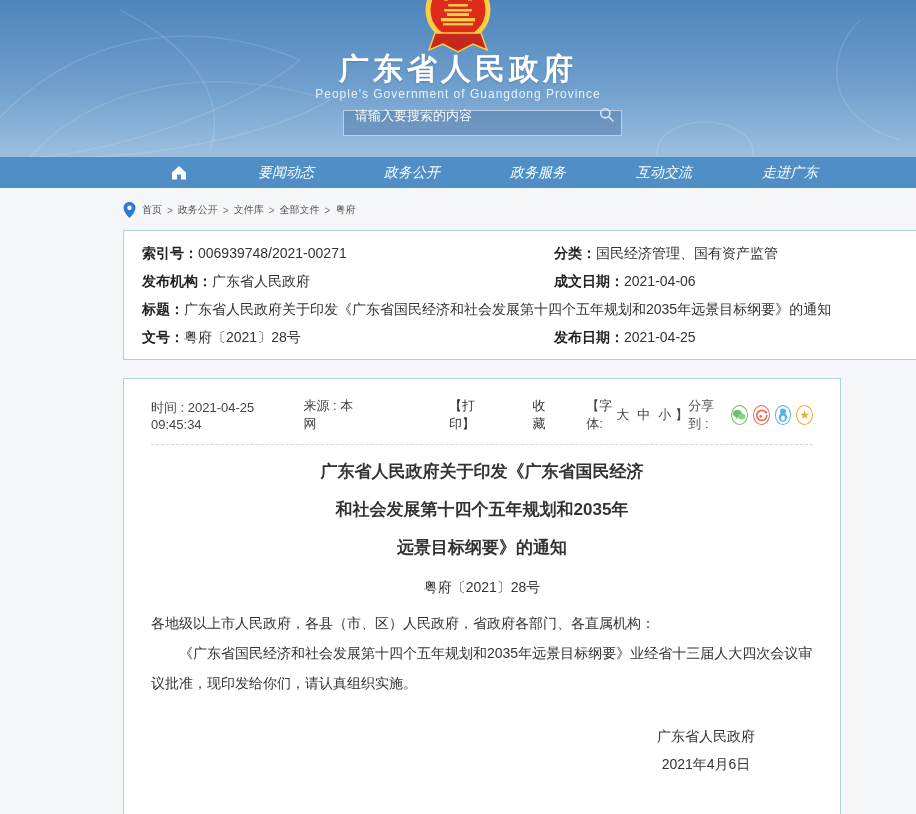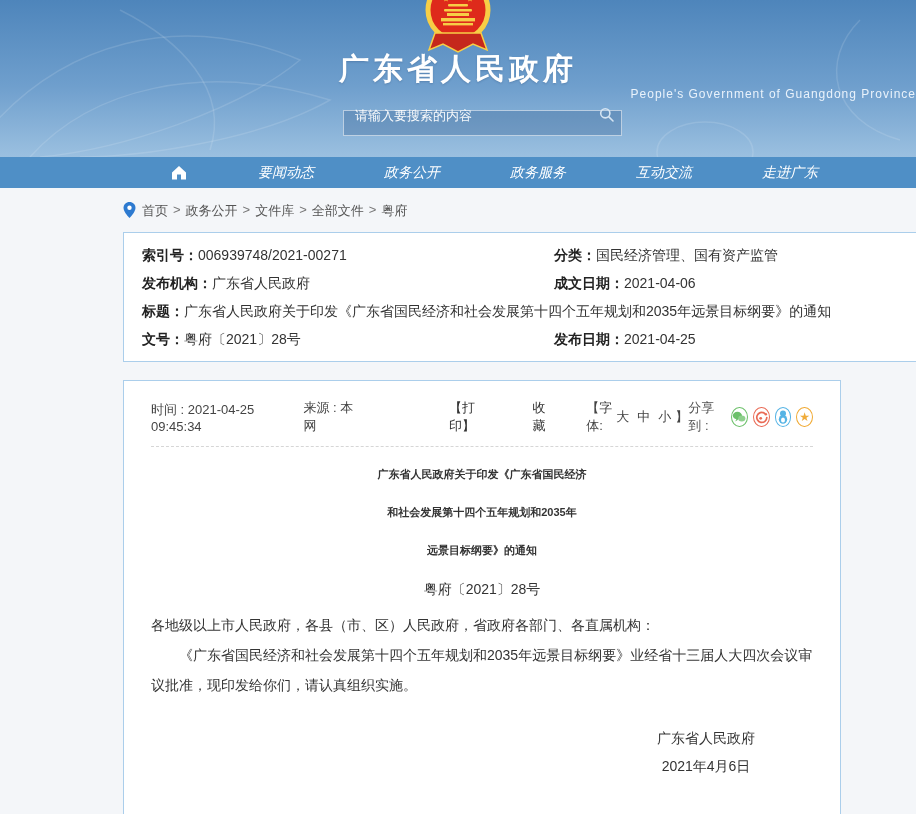"People's Government of Guangdong" .site-subtitle { text-align: right -> center }
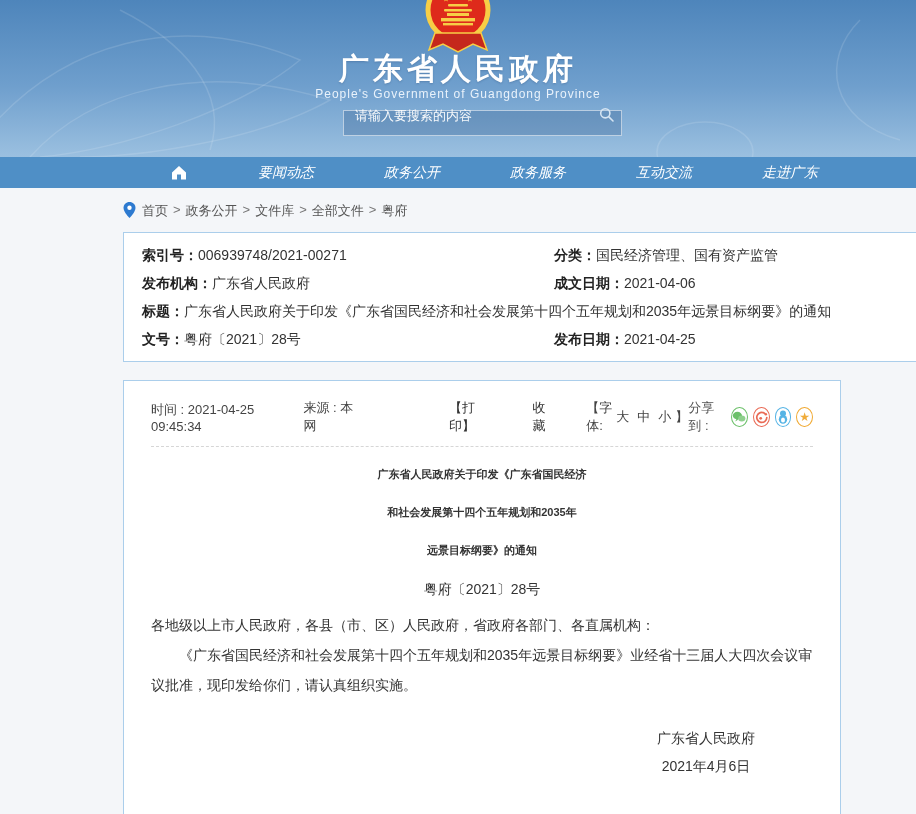"首页" .breadcrumb { align-items: none -> center; font-size: 13px -> 10px }
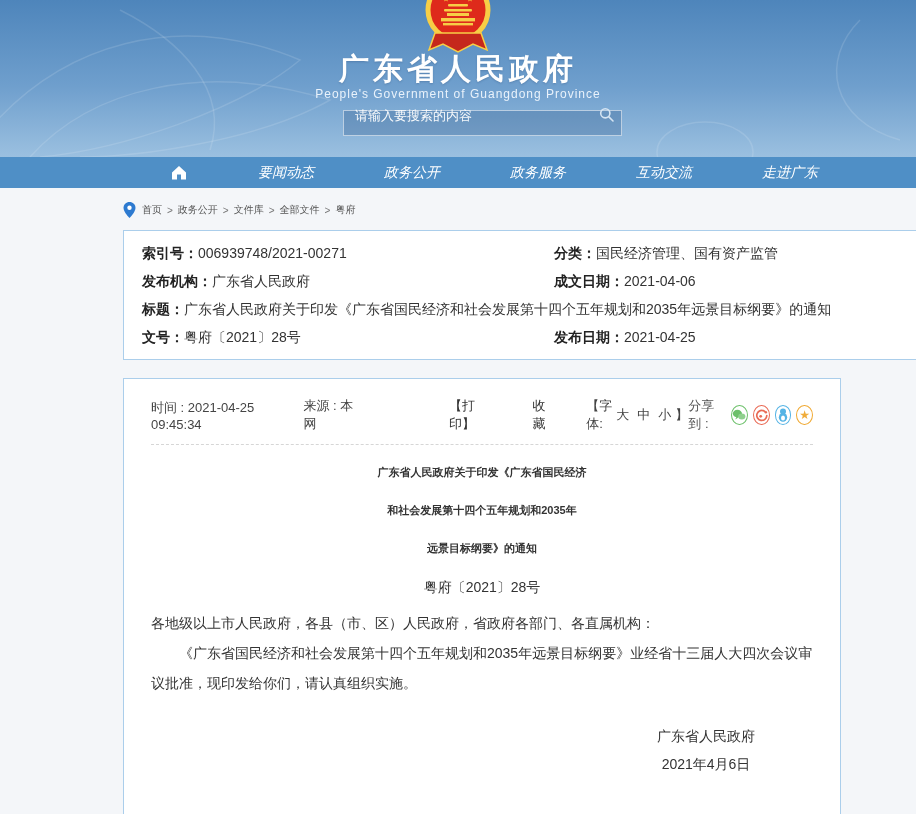"广东省人民政府关于印发《广东省国民经济" .doc-title { font-size: 11px -> 17px }
